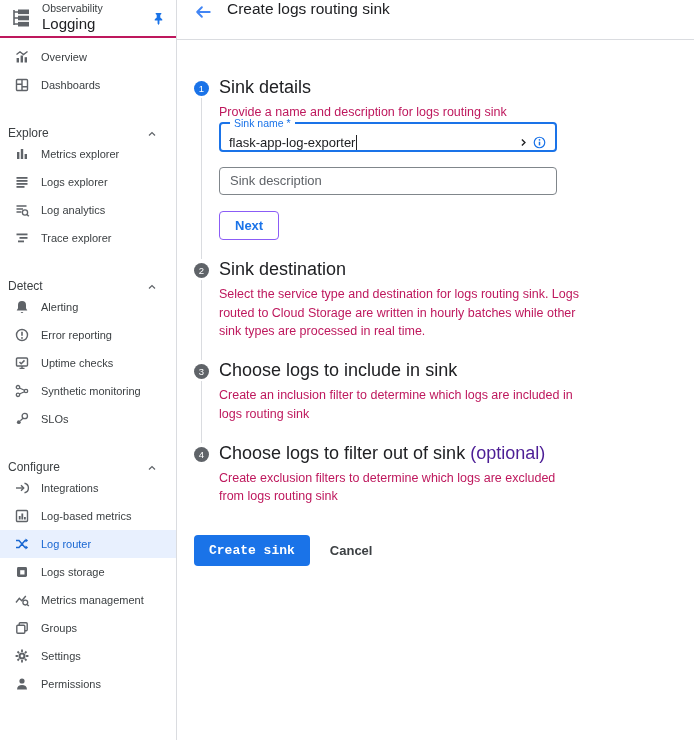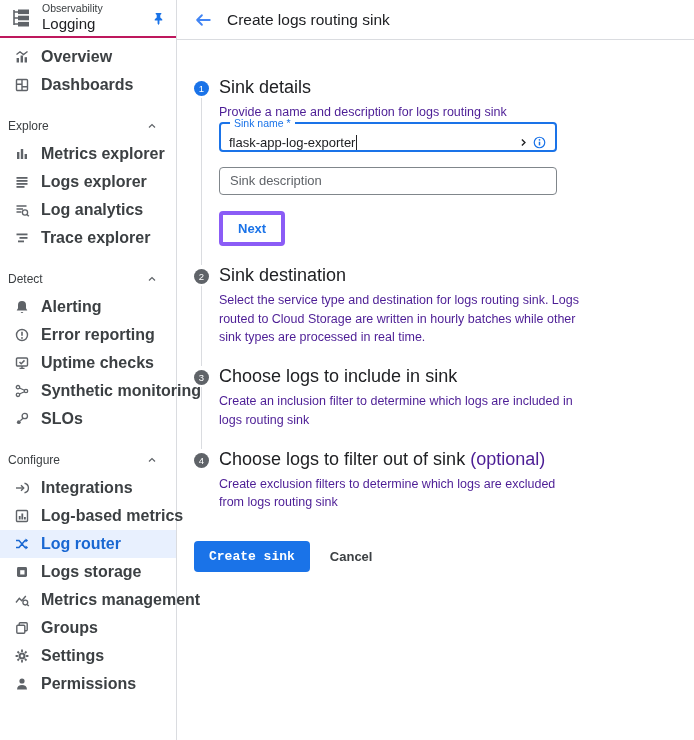"Create logs routing sink" .main-header { align-items: center -> flex-start }
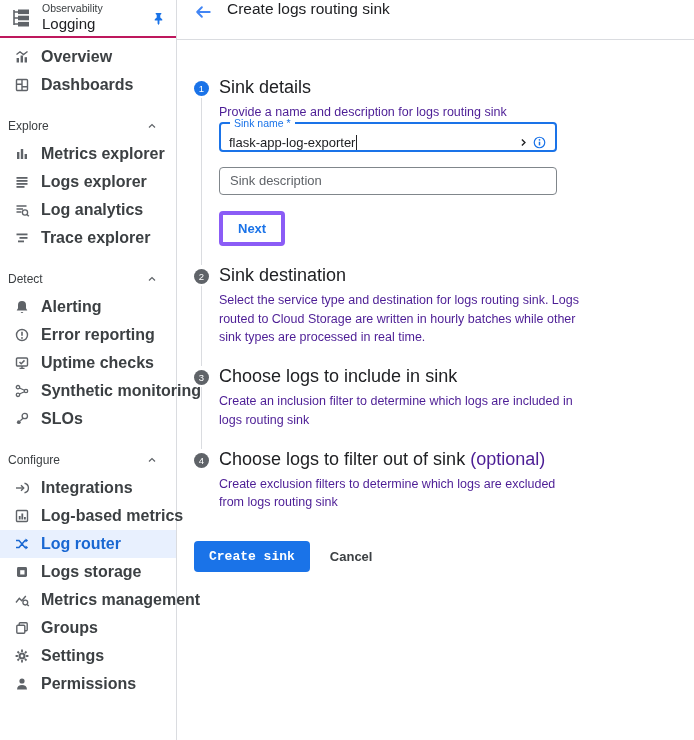"Overview" .nav-item .lbl { font-size: 16px -> 11px; font-weight: bold -> none }
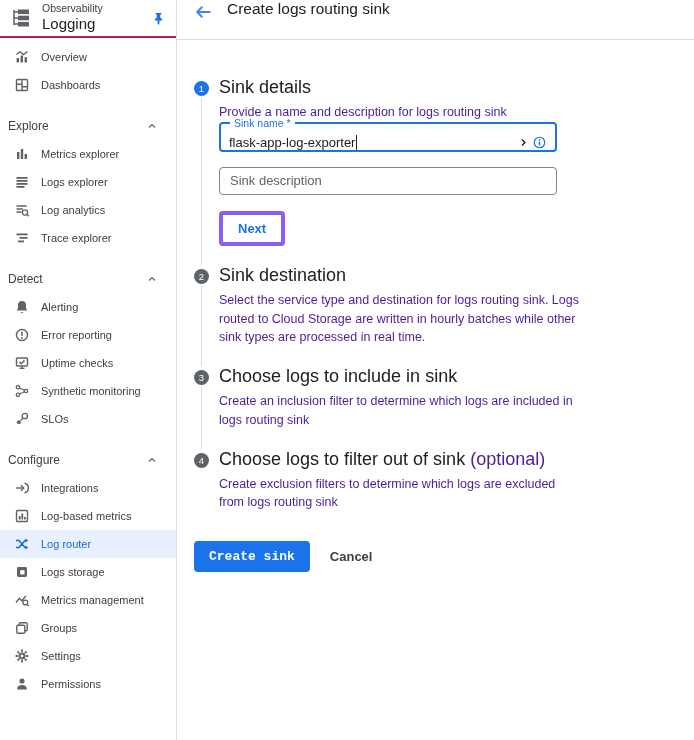"Provide a name and description" .step-desc { color: #4c1d95 -> #be185d }
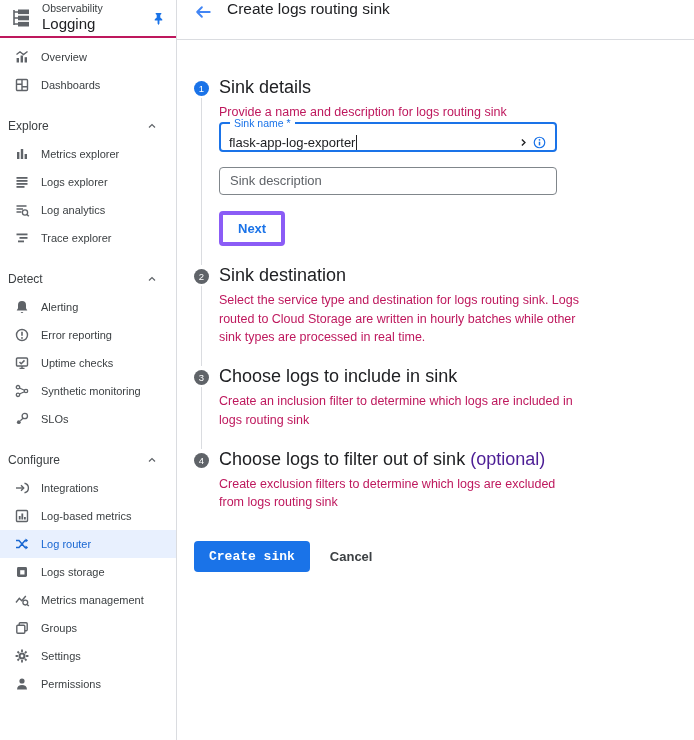"Explore" .section-header { align-items: center -> flex-end }
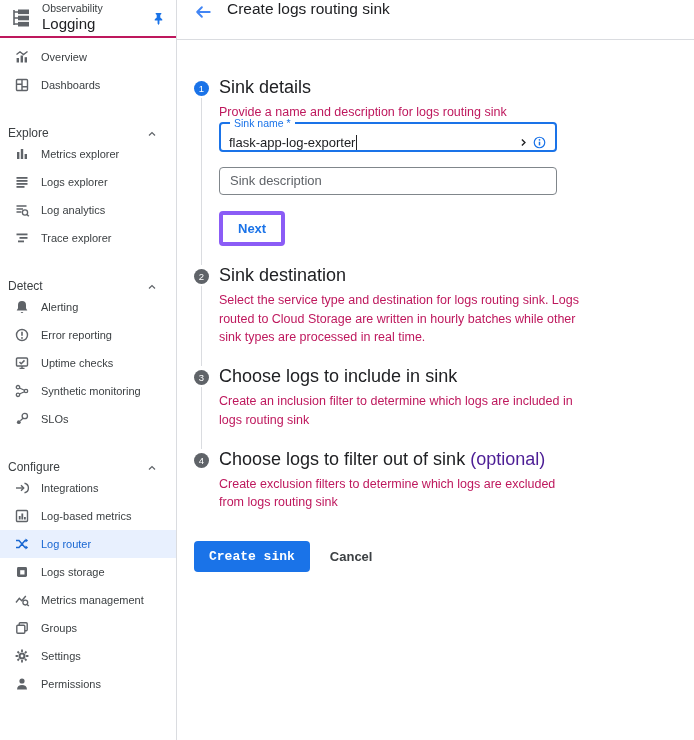"Next" .next-btn { border: 4px solid #8b5cf6 -> 1px solid #8b5cf6 }
